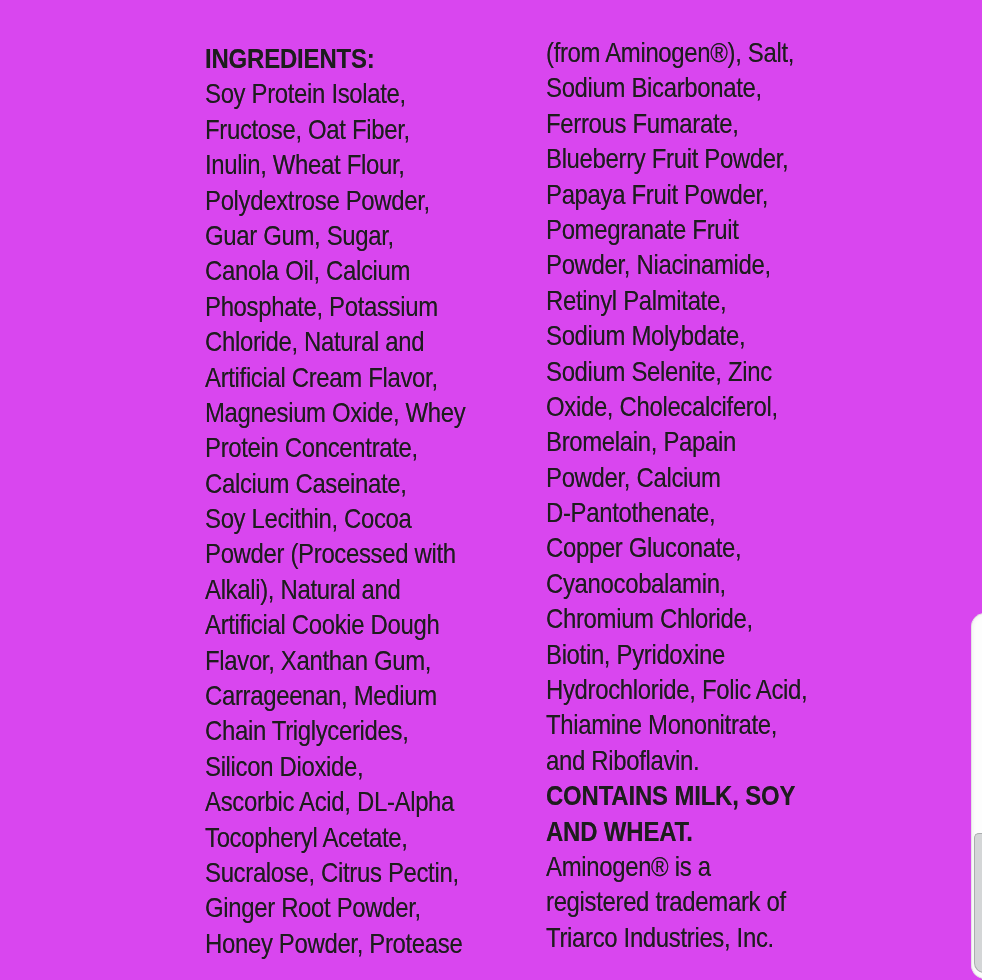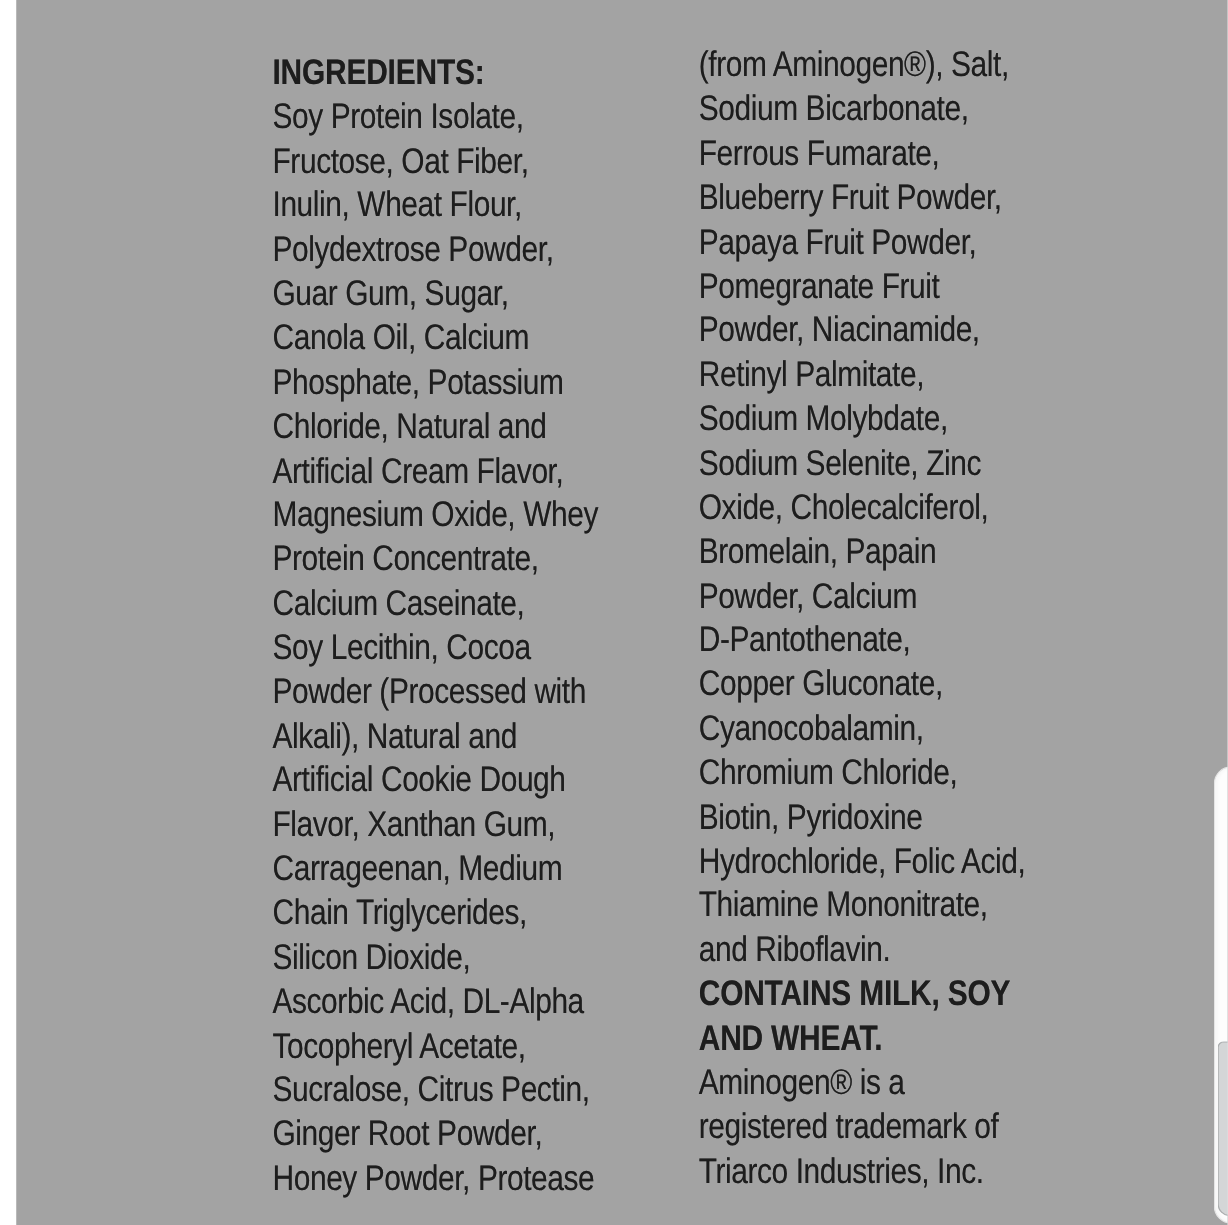"INGREDIENTS:" .label-photo { background: #a3a3a3 -> #d946ef; margin-left: 13px -> none }
